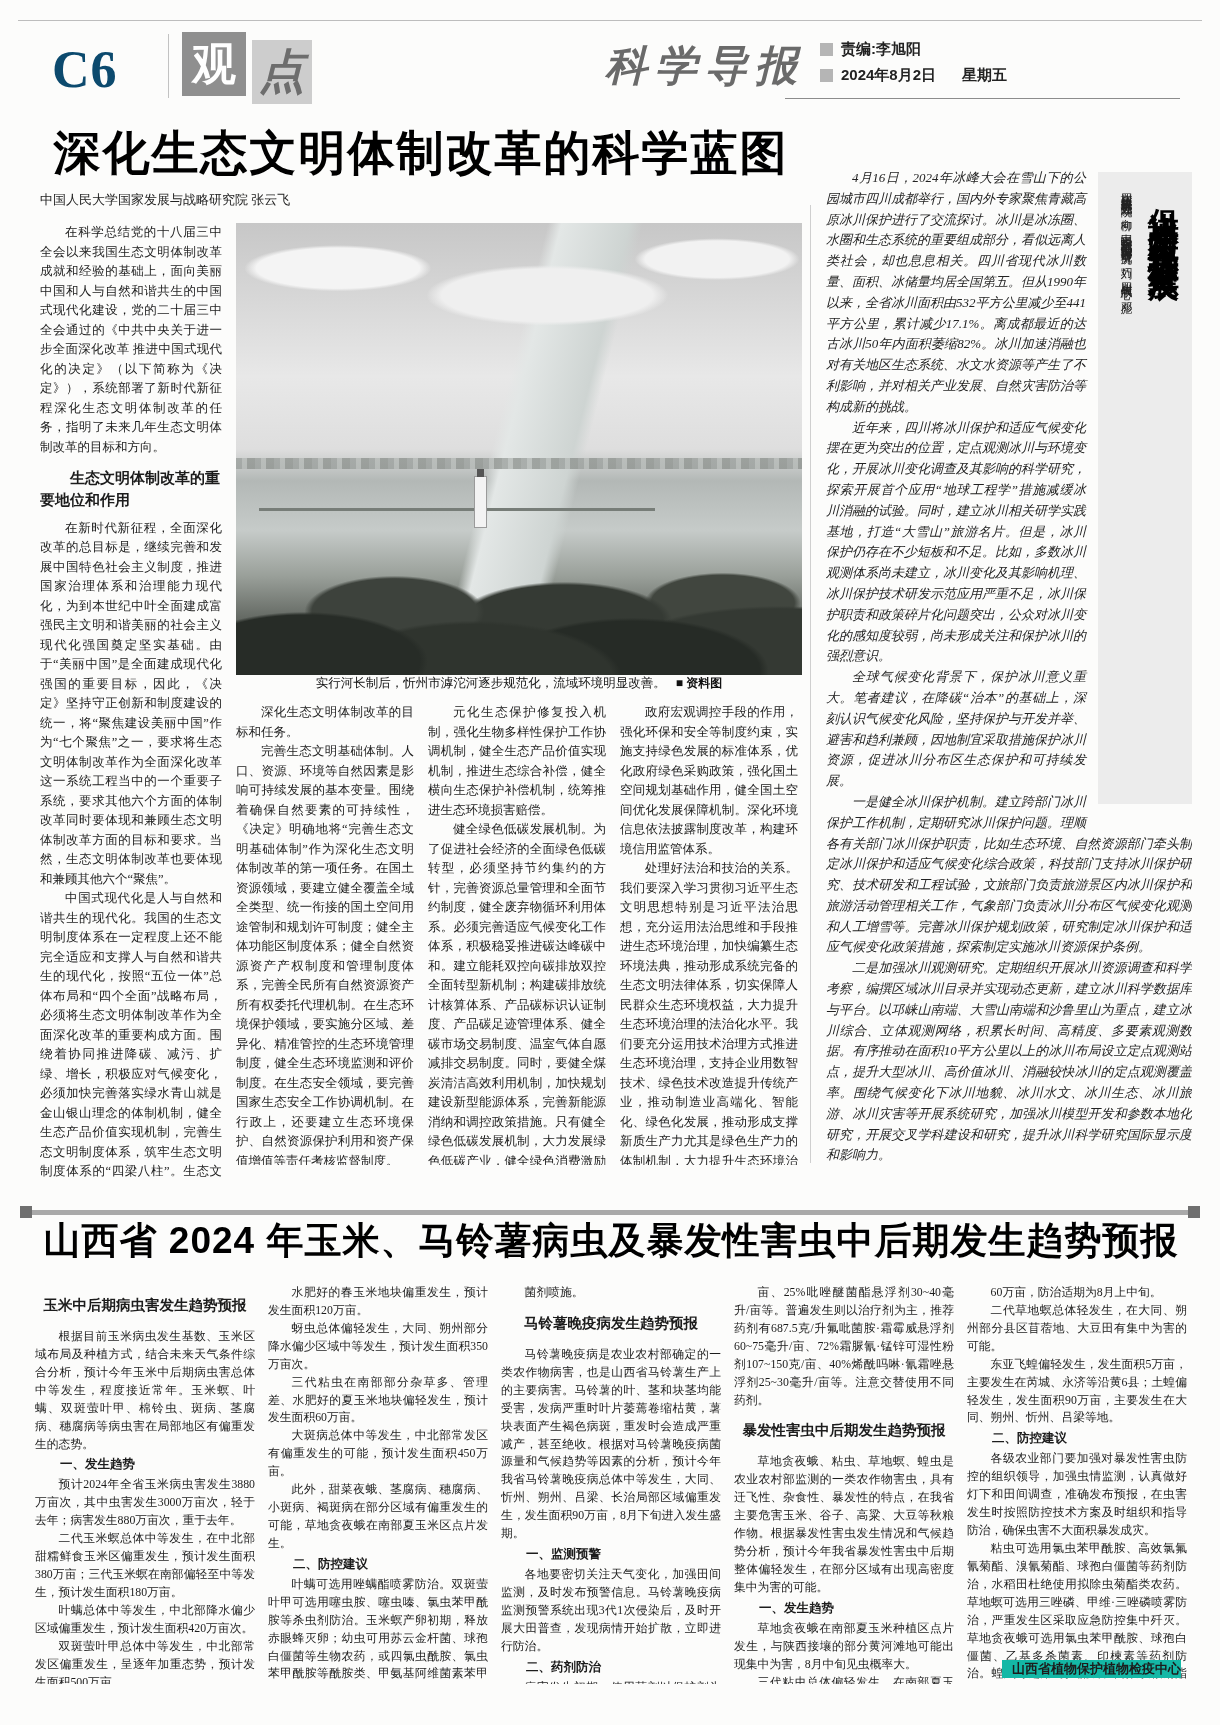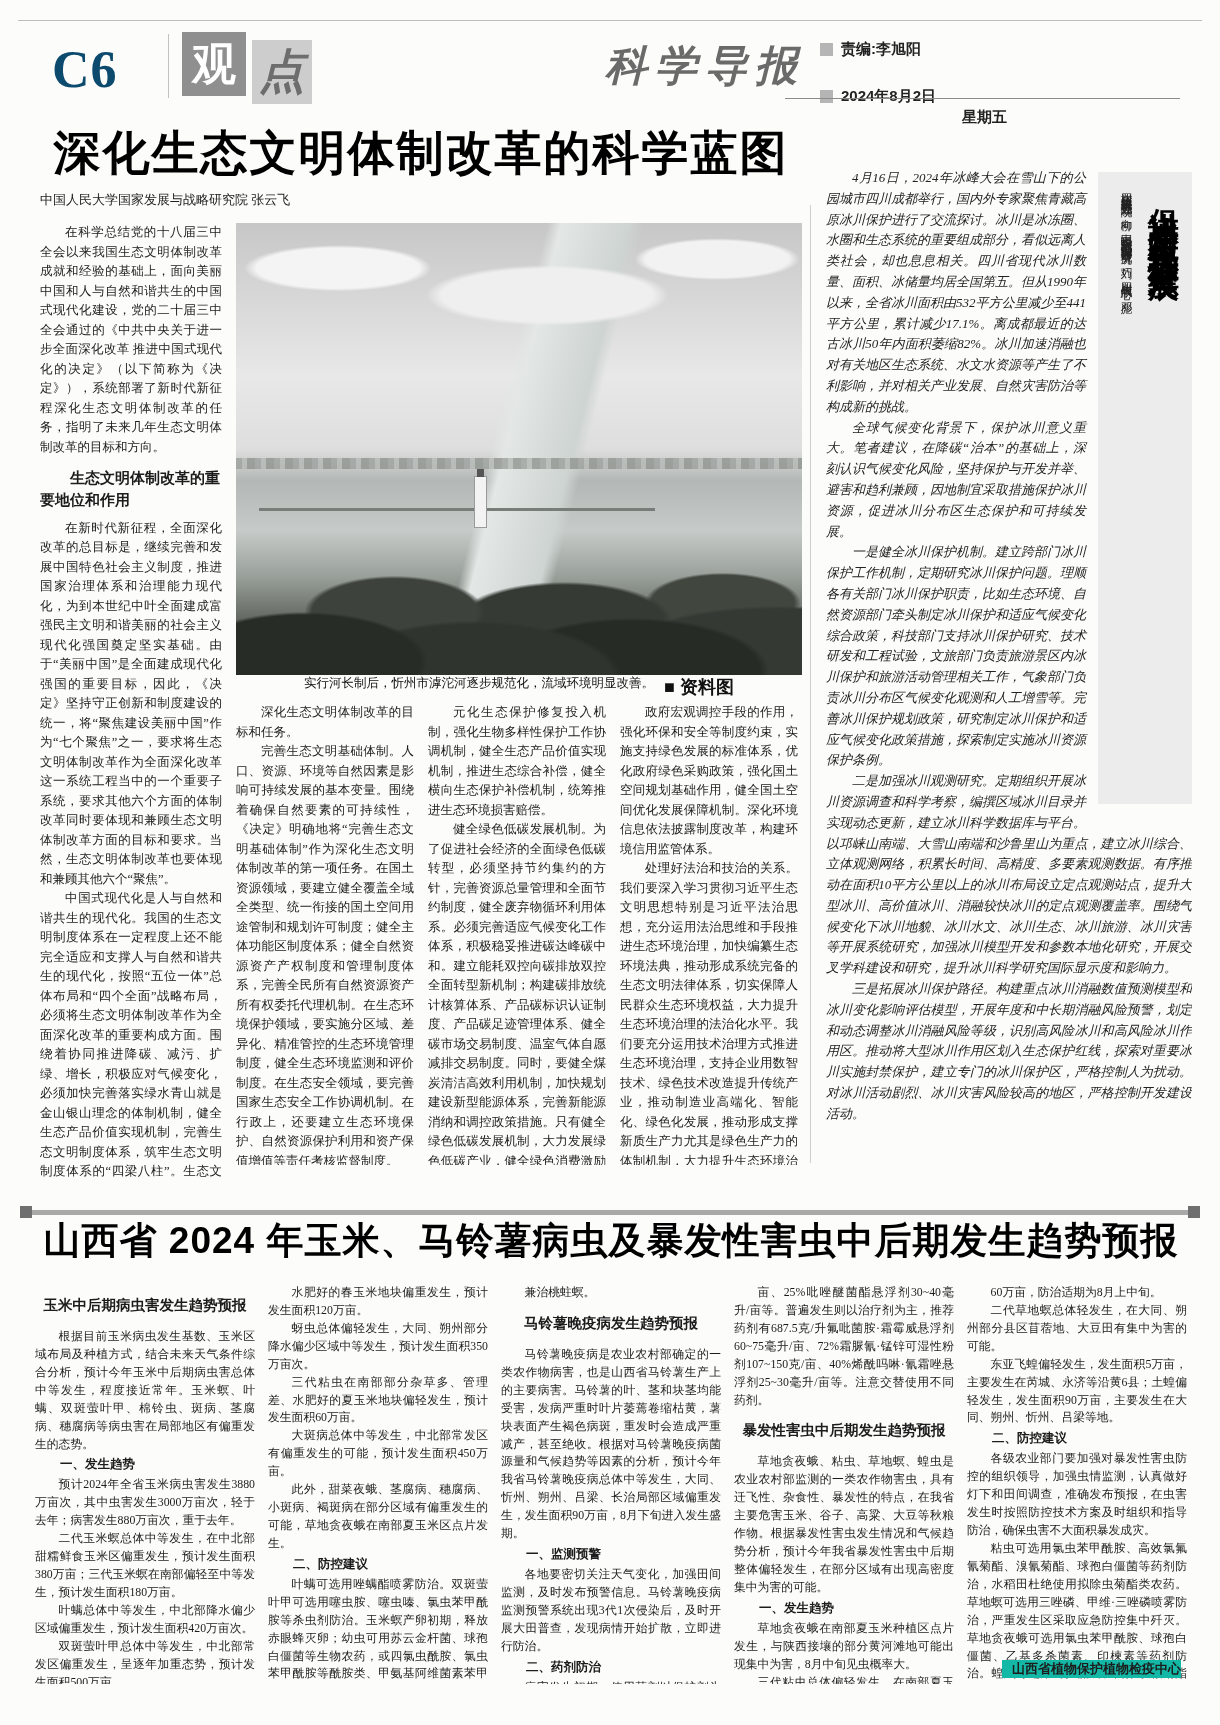"星期五" .weekday { margin-top: 42px -> none }
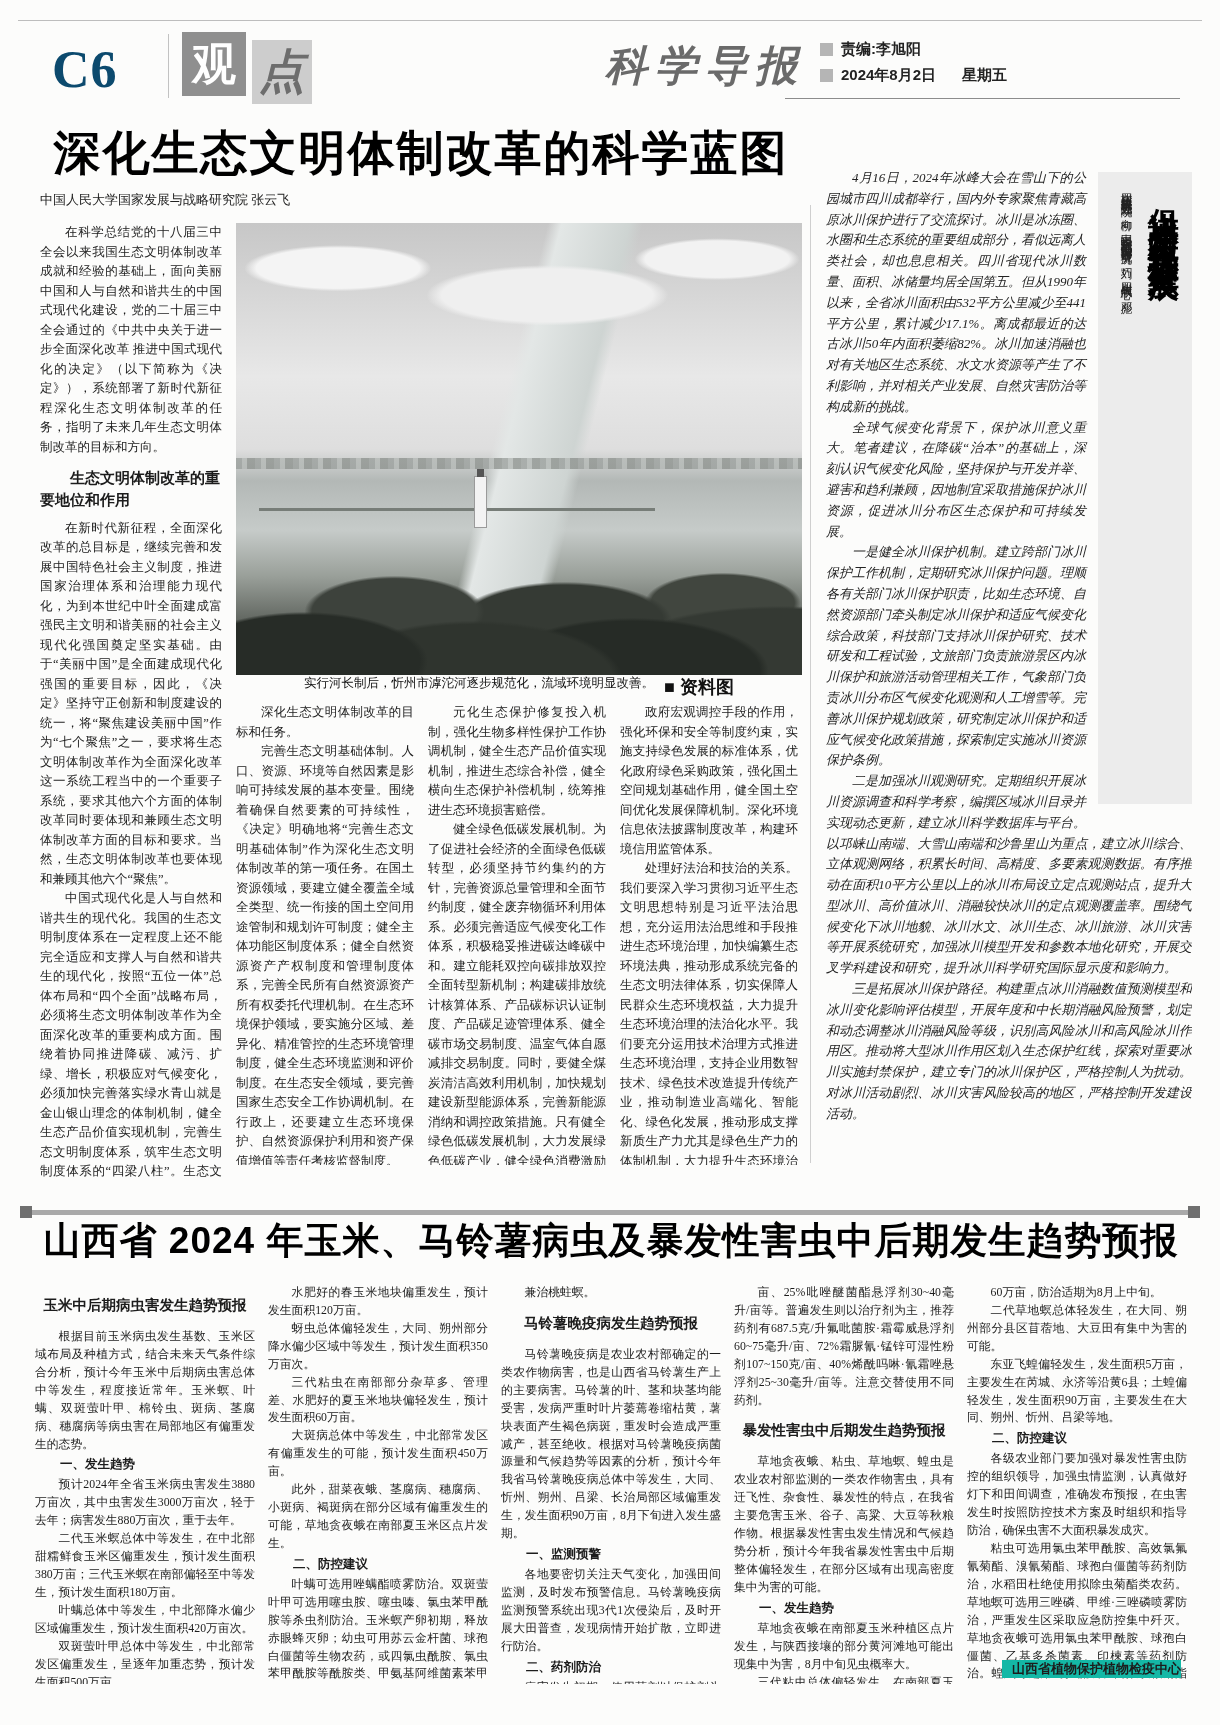"近年来，四川将冰川保护和适应气候变化摆在更为突出的位置，定点观测冰川与环境变化，" p.t-p { html: none -> <p>近年来，四川将冰川保护和适应气候变化摆在更为突出的位置，定点观测冰川与环境变化，开展冰川变化调查及其影响的科学研究，探索开展首个应用“地球工程学”措施减缓冰川消融的试验。同时，建立冰川相关研学实践基地，打造“大雪山”旅游名片。但是，冰川保护仍存在不少短板和不足。比如，多数冰川观测体系尚未建立，冰川变化及其影响机理、冰川保护技术研发示范应用严重不足，冰川保护职责和政策碎片化问题突出，公众对冰川变化的感知度较弱，尚未形成关注和保护冰川的强烈意识。</p> }
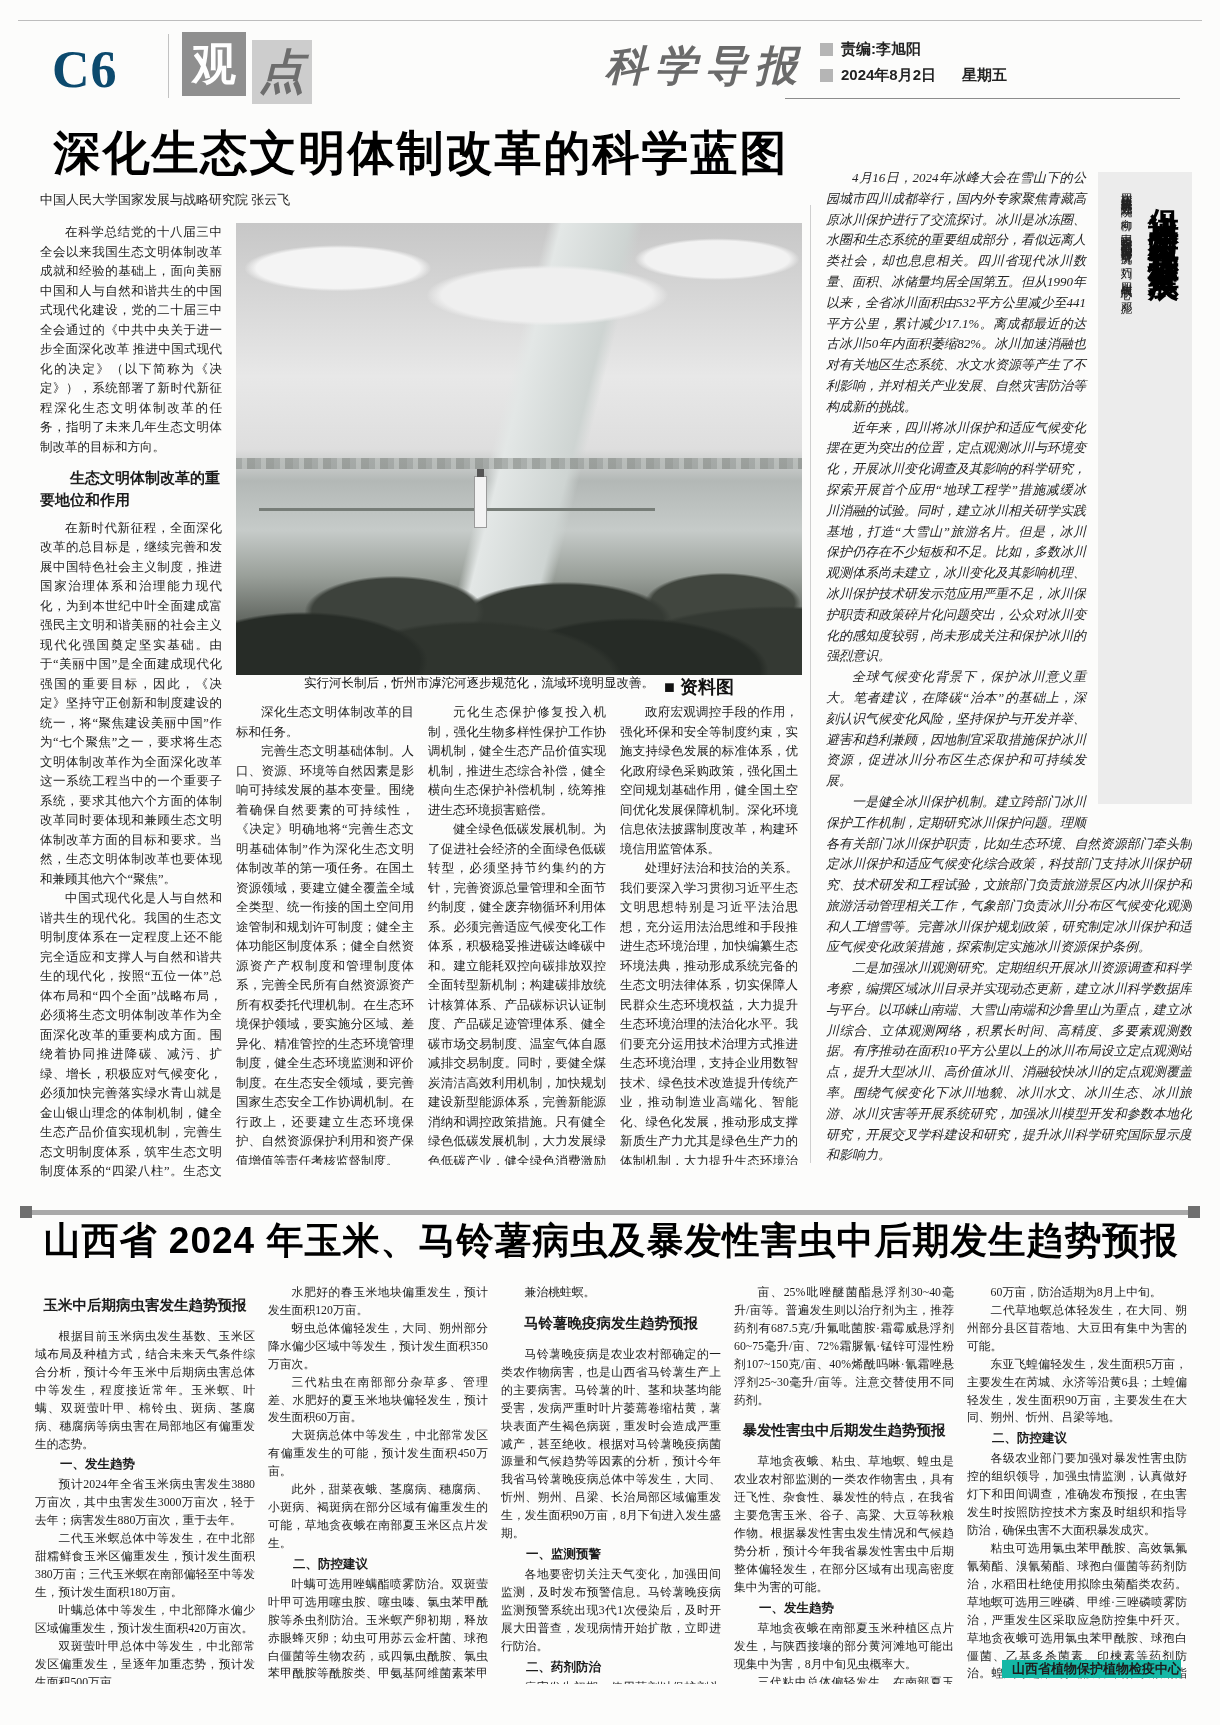"■ 资料图" .caption .credit { font-size: 18px -> 12px }
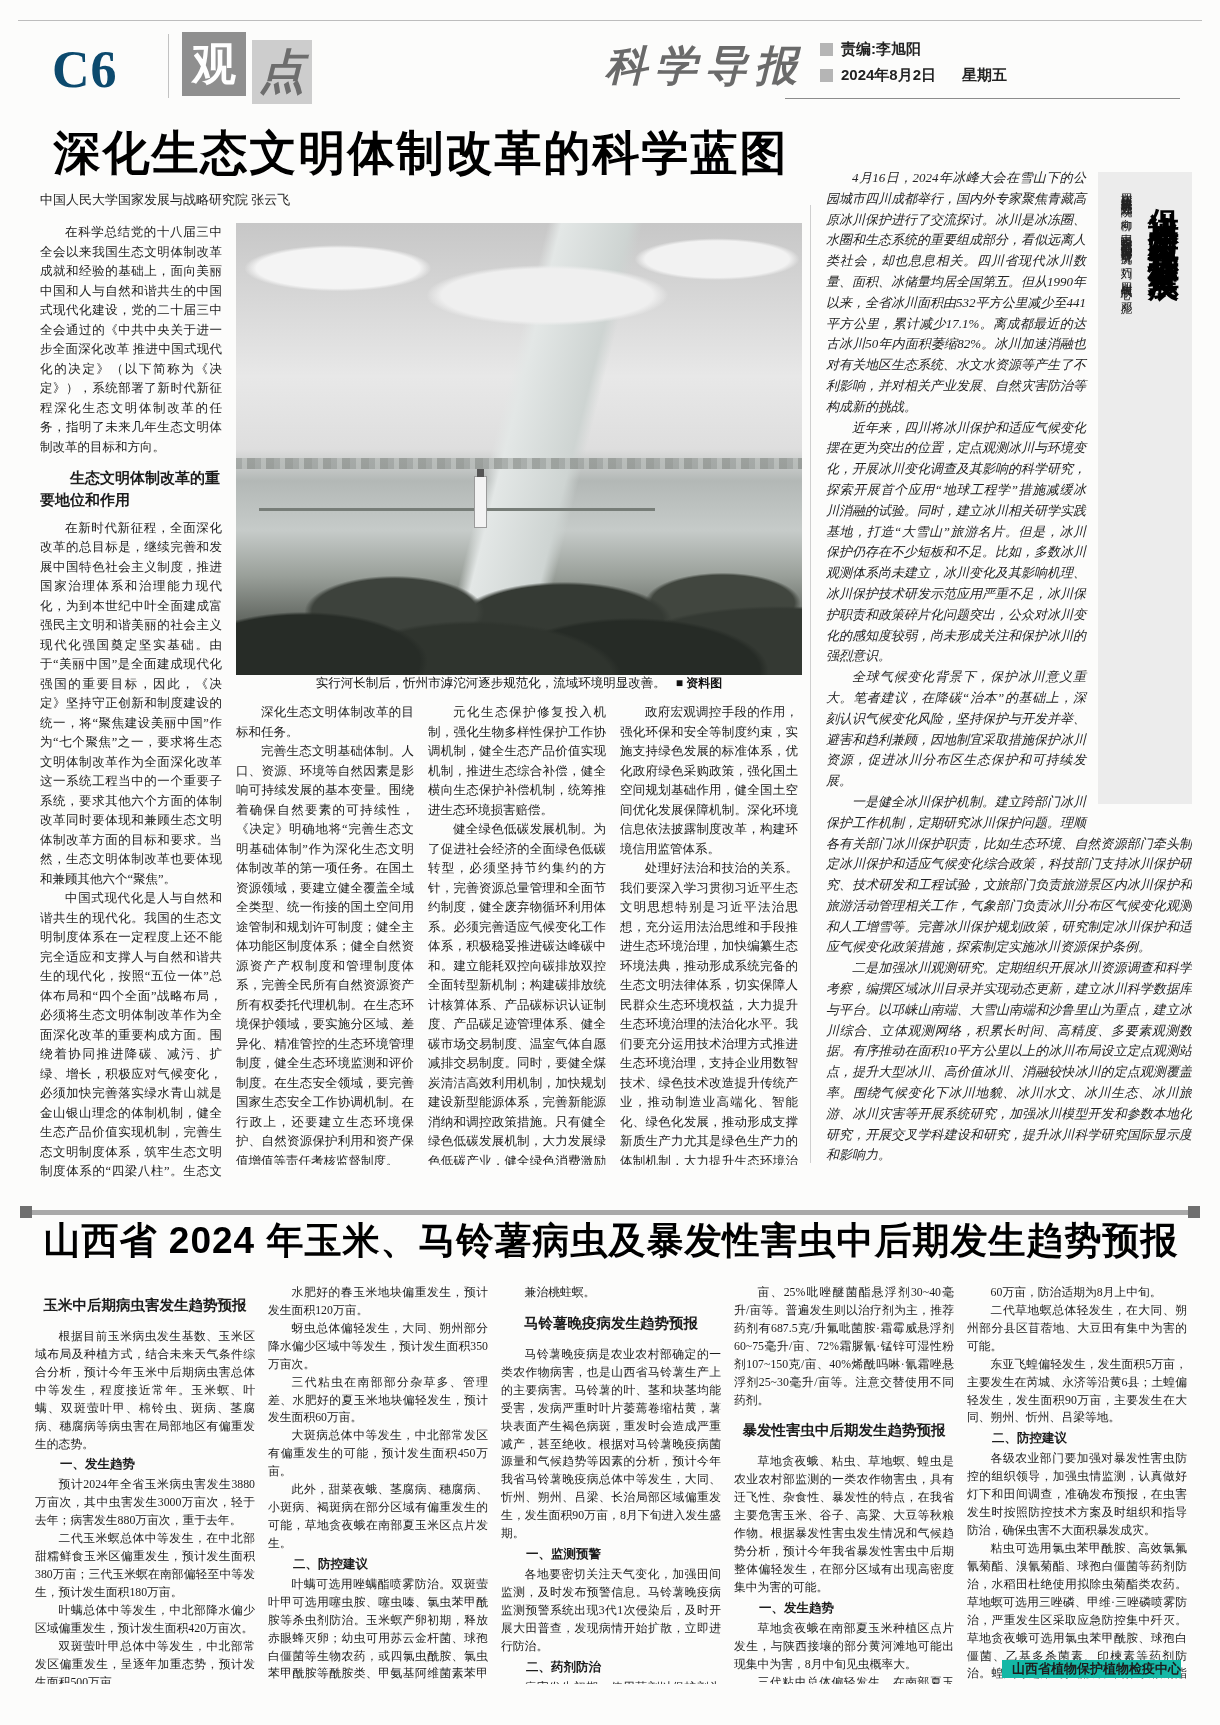"兼治桃蛀螟。" p.t-p { text: 兼治桃蛀螟 -> 菌剂喷施 }
